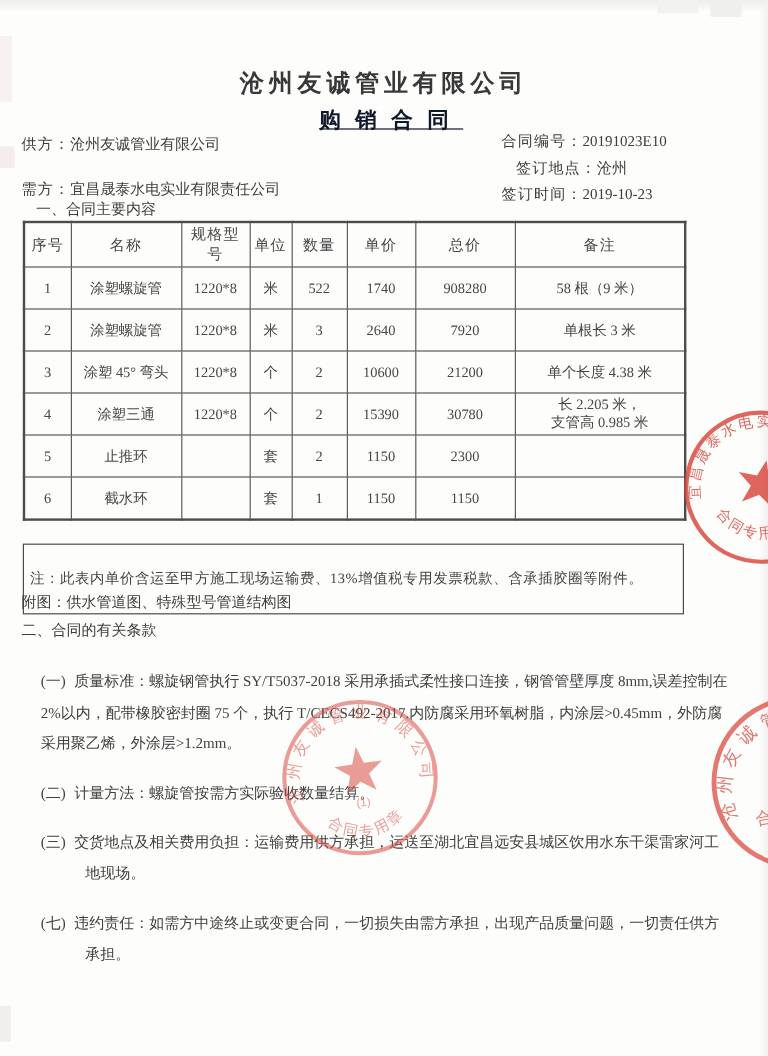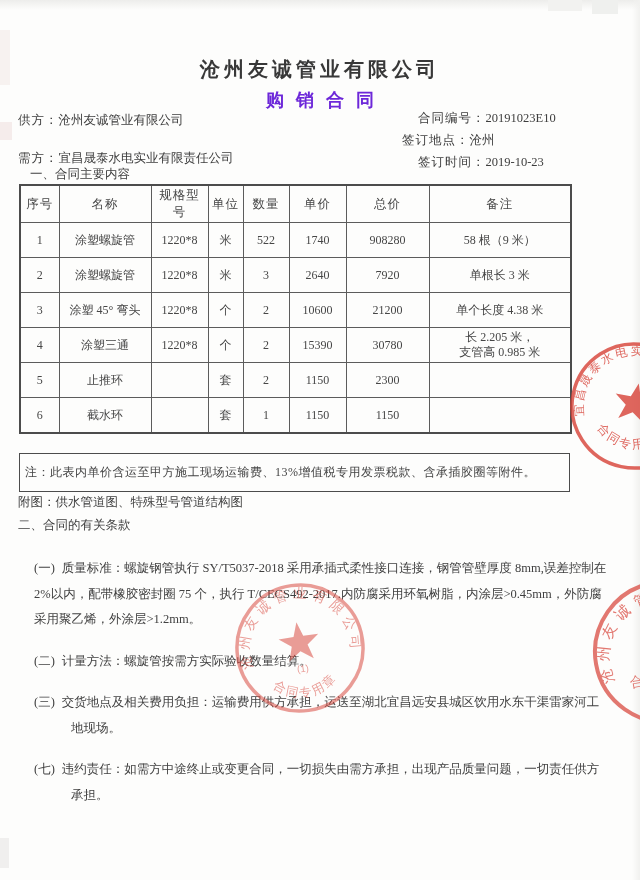"购销合同" #contract-title { color: #6d28d9 -> #0f172a; text-decoration: none -> underline }
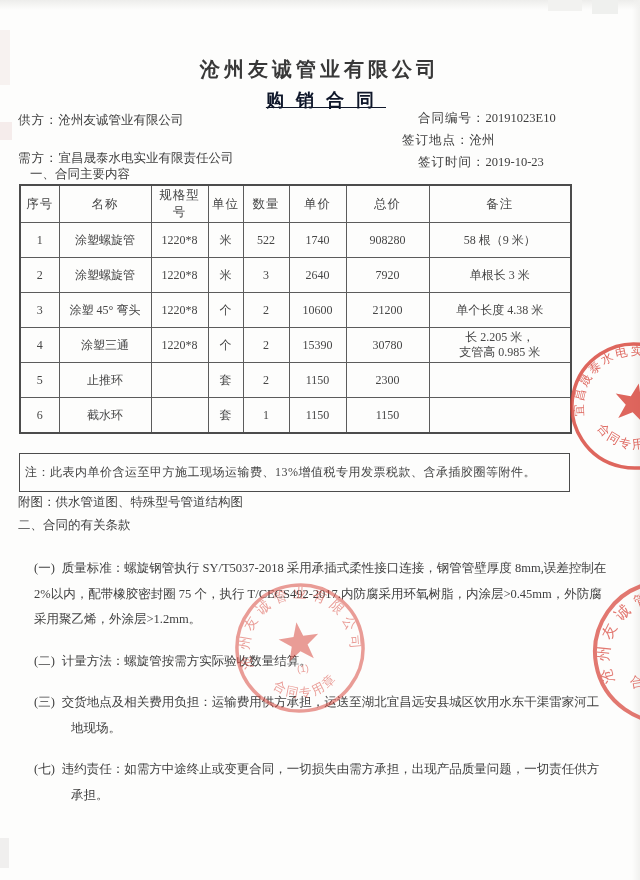"签订地点：沧州" #meta-place { left: 402px -> 430px }
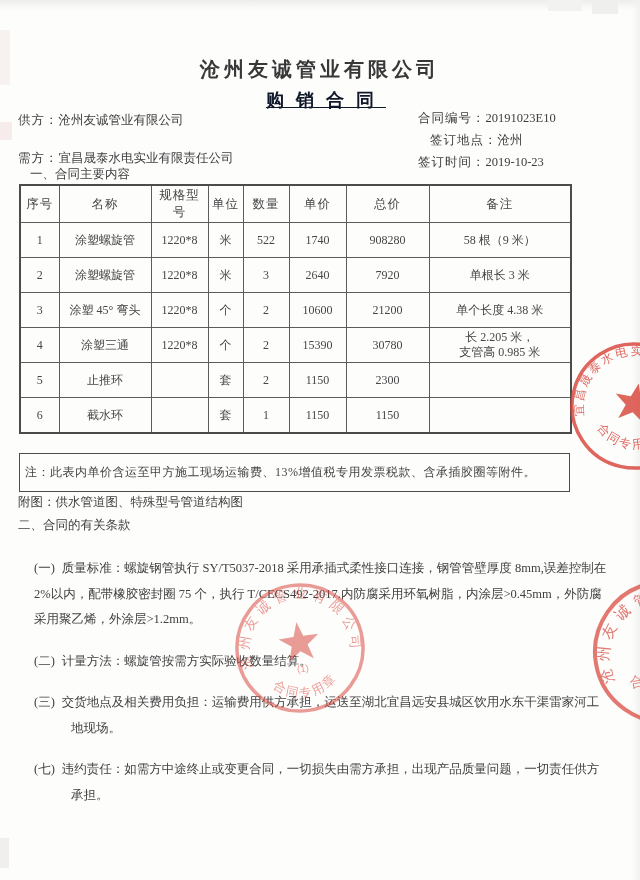"注：此表内单价含运至甲方施工现场运输费、13%增值税专用发票税款、含承插胶圈等附" #note-box { padding: 10px 5px -> 20px 5px }
